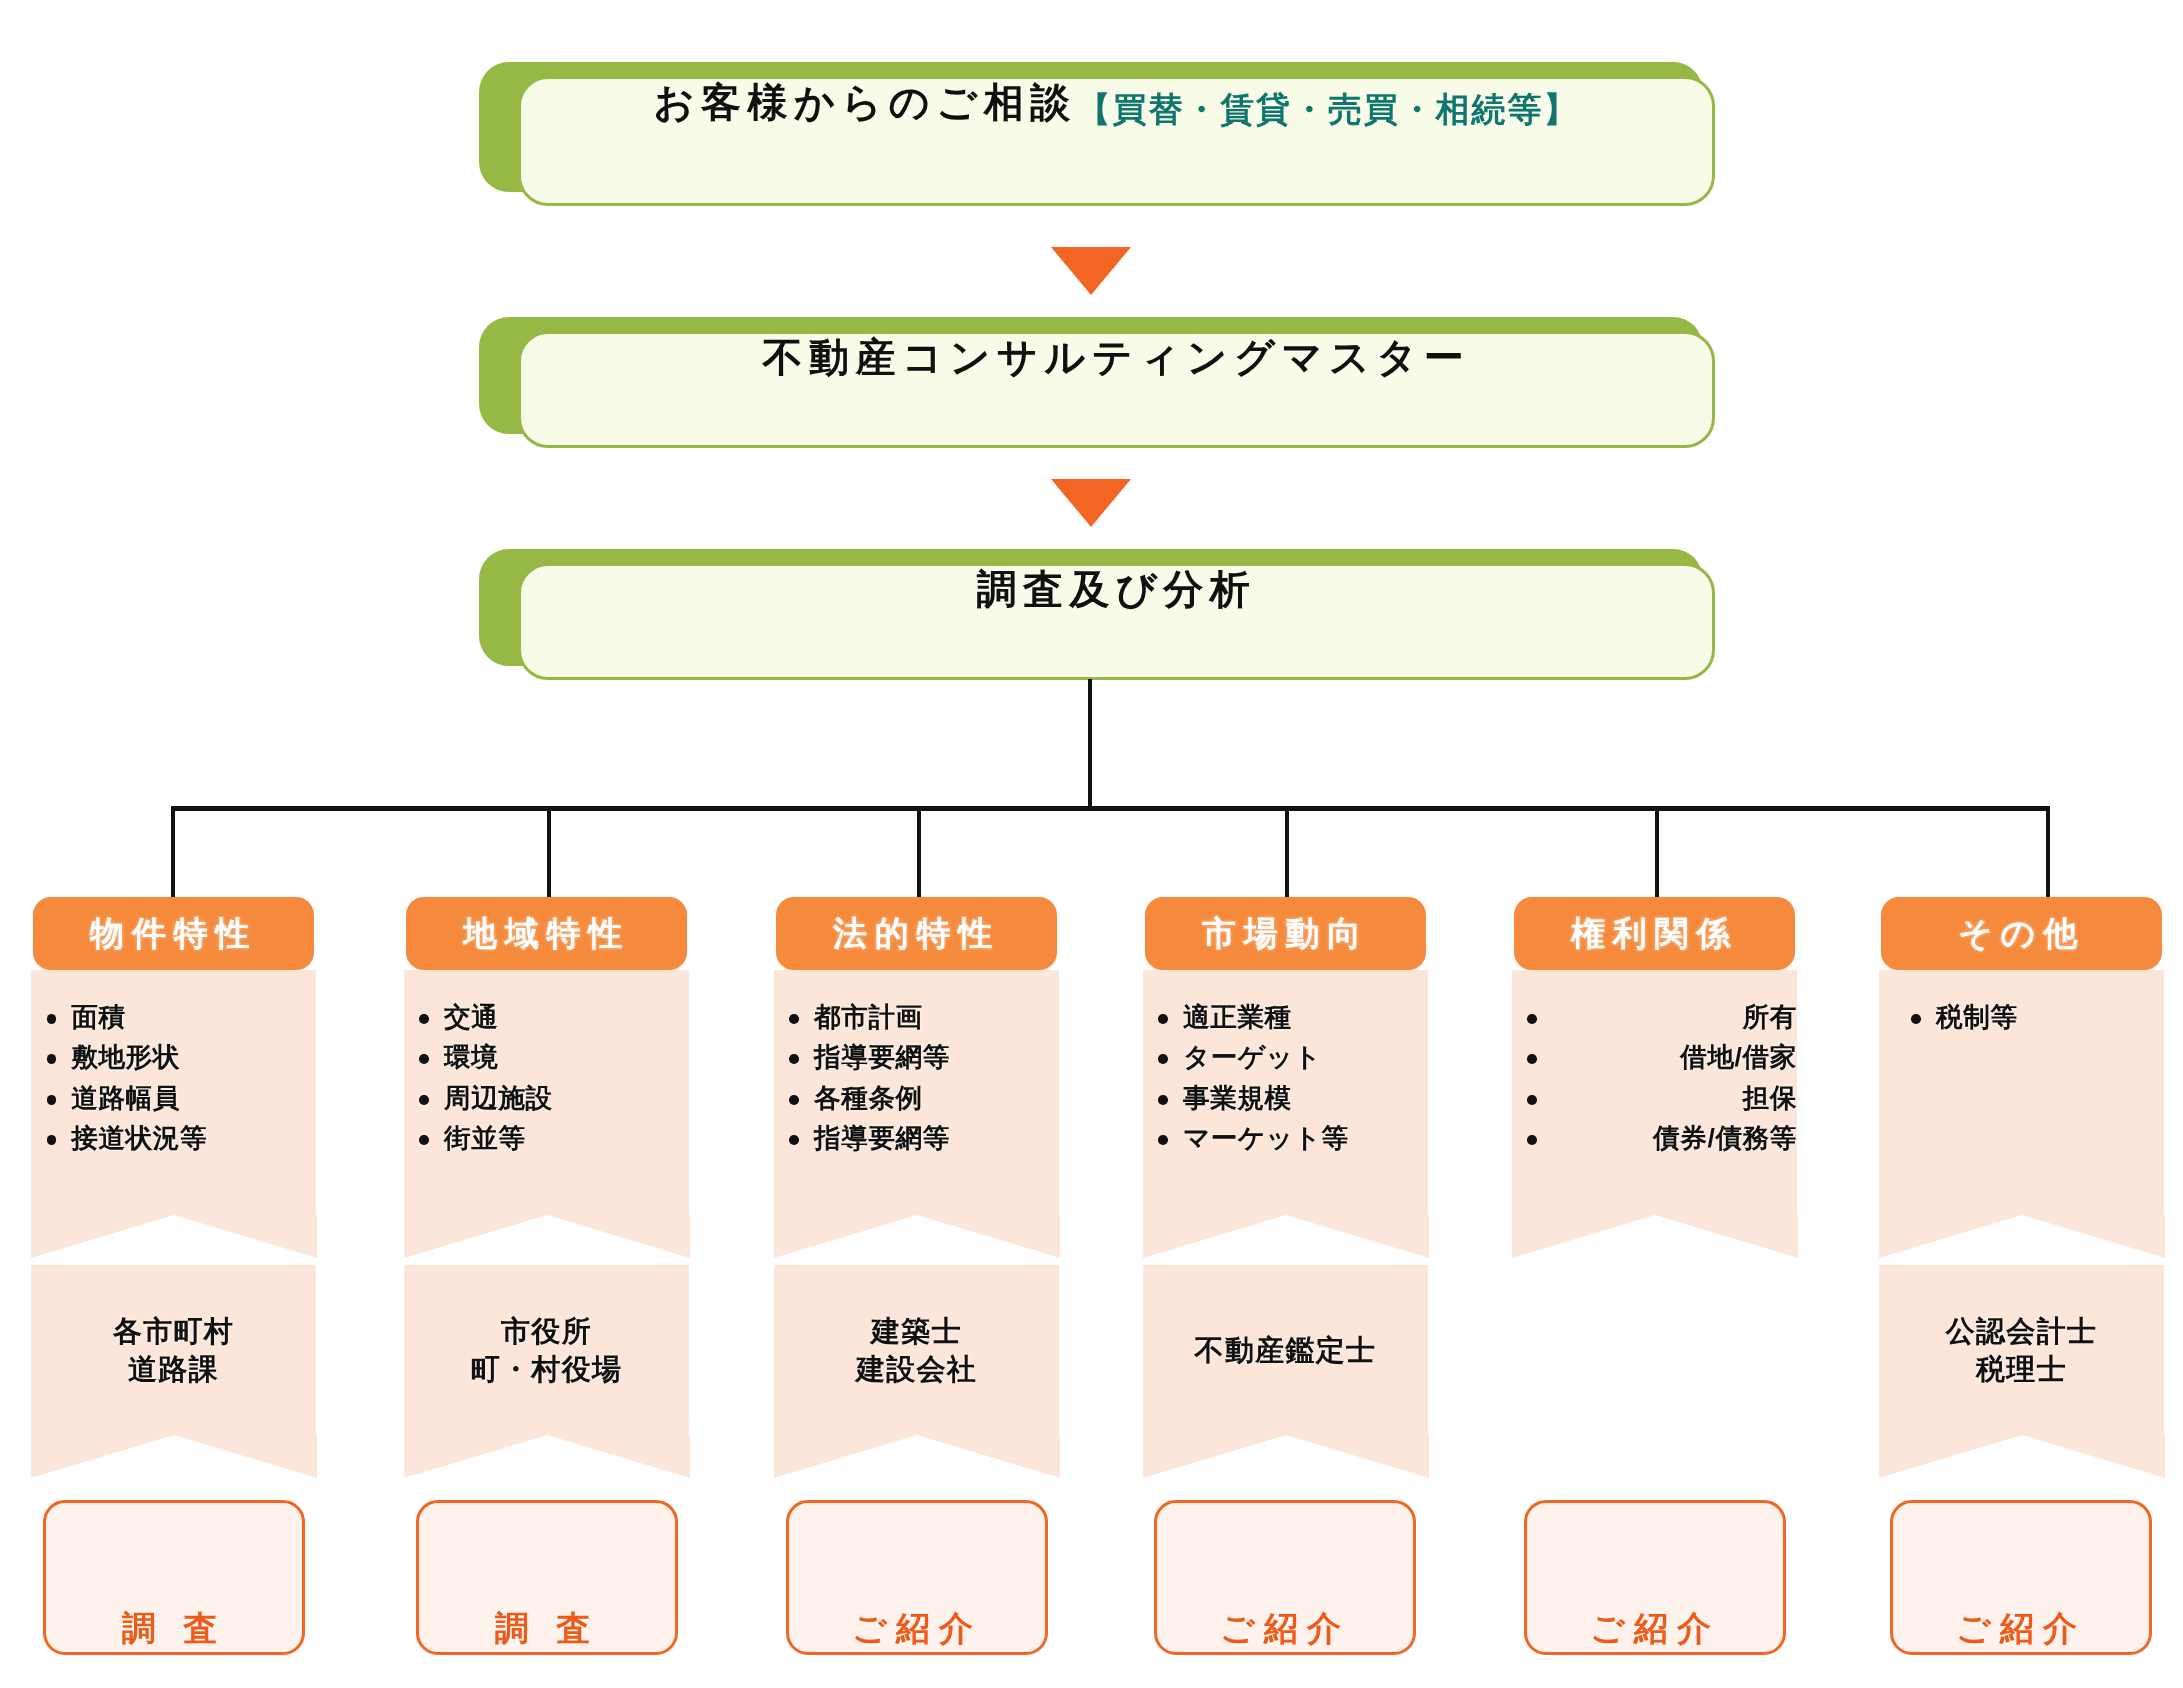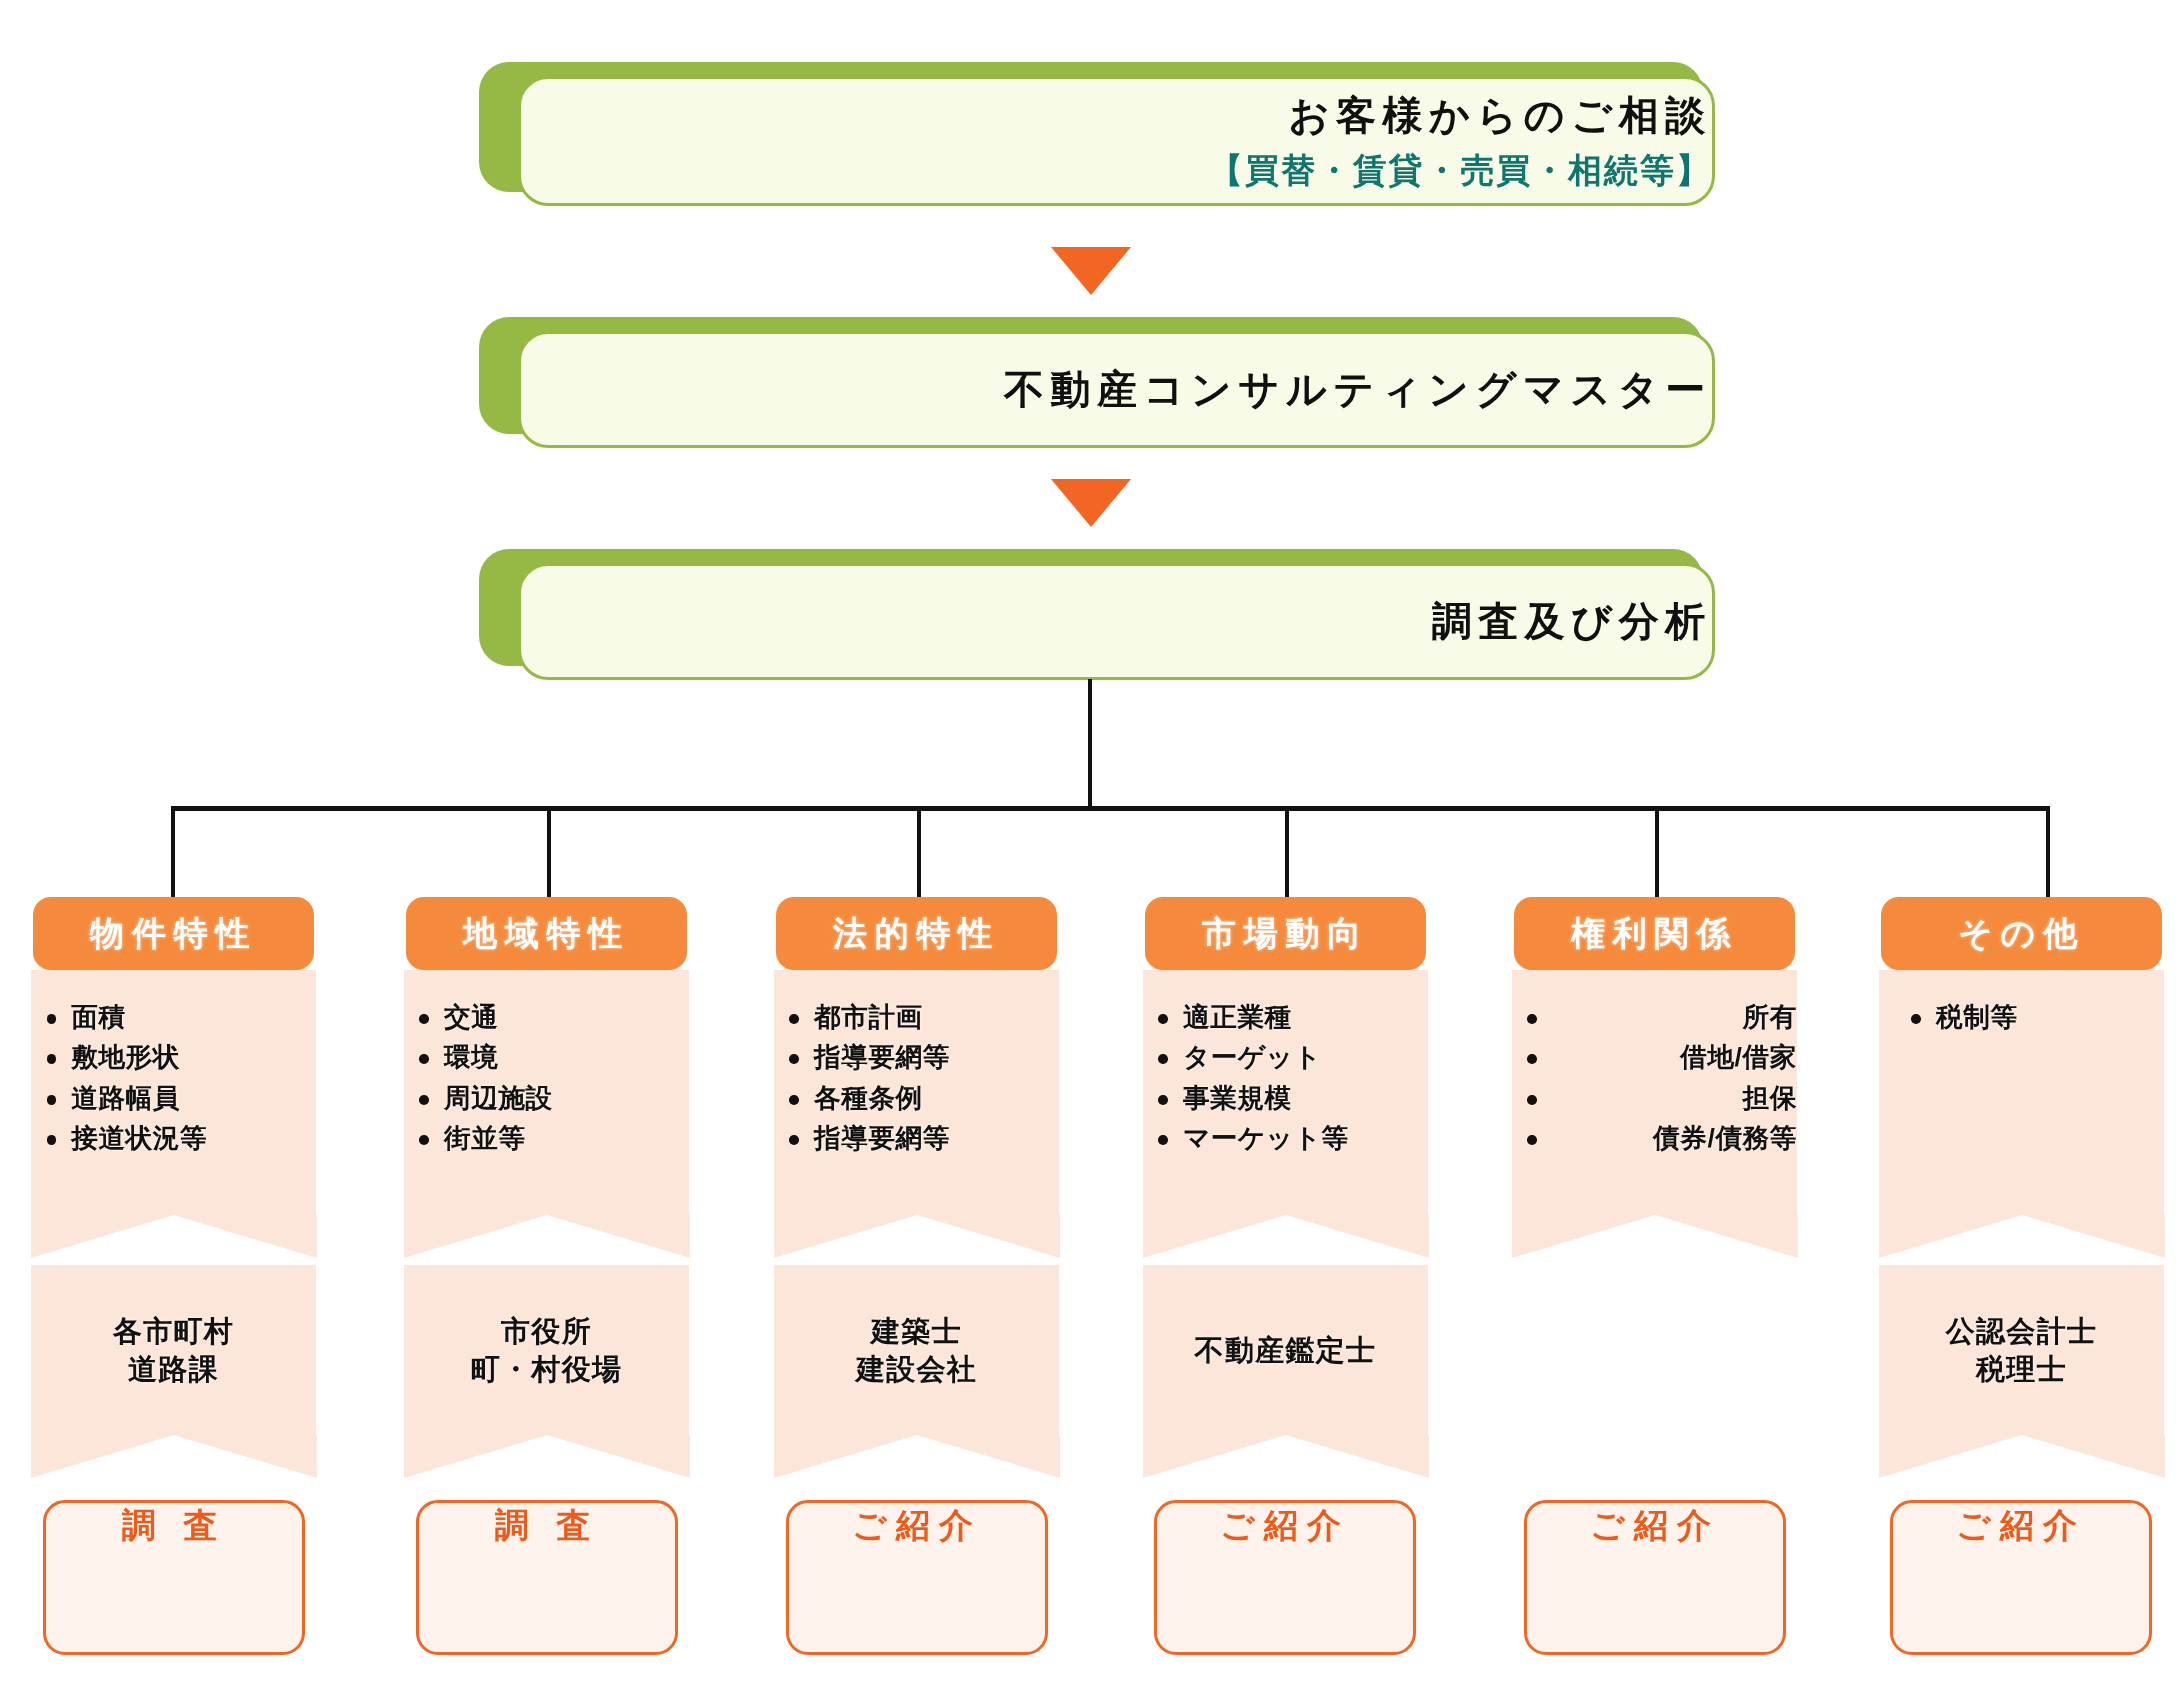"お客様からのご相談" .greenbox .face { align-items: flex-end -> flex-start; flex-direction: column -> row; font-family: none -> Liberation Serif, serif }
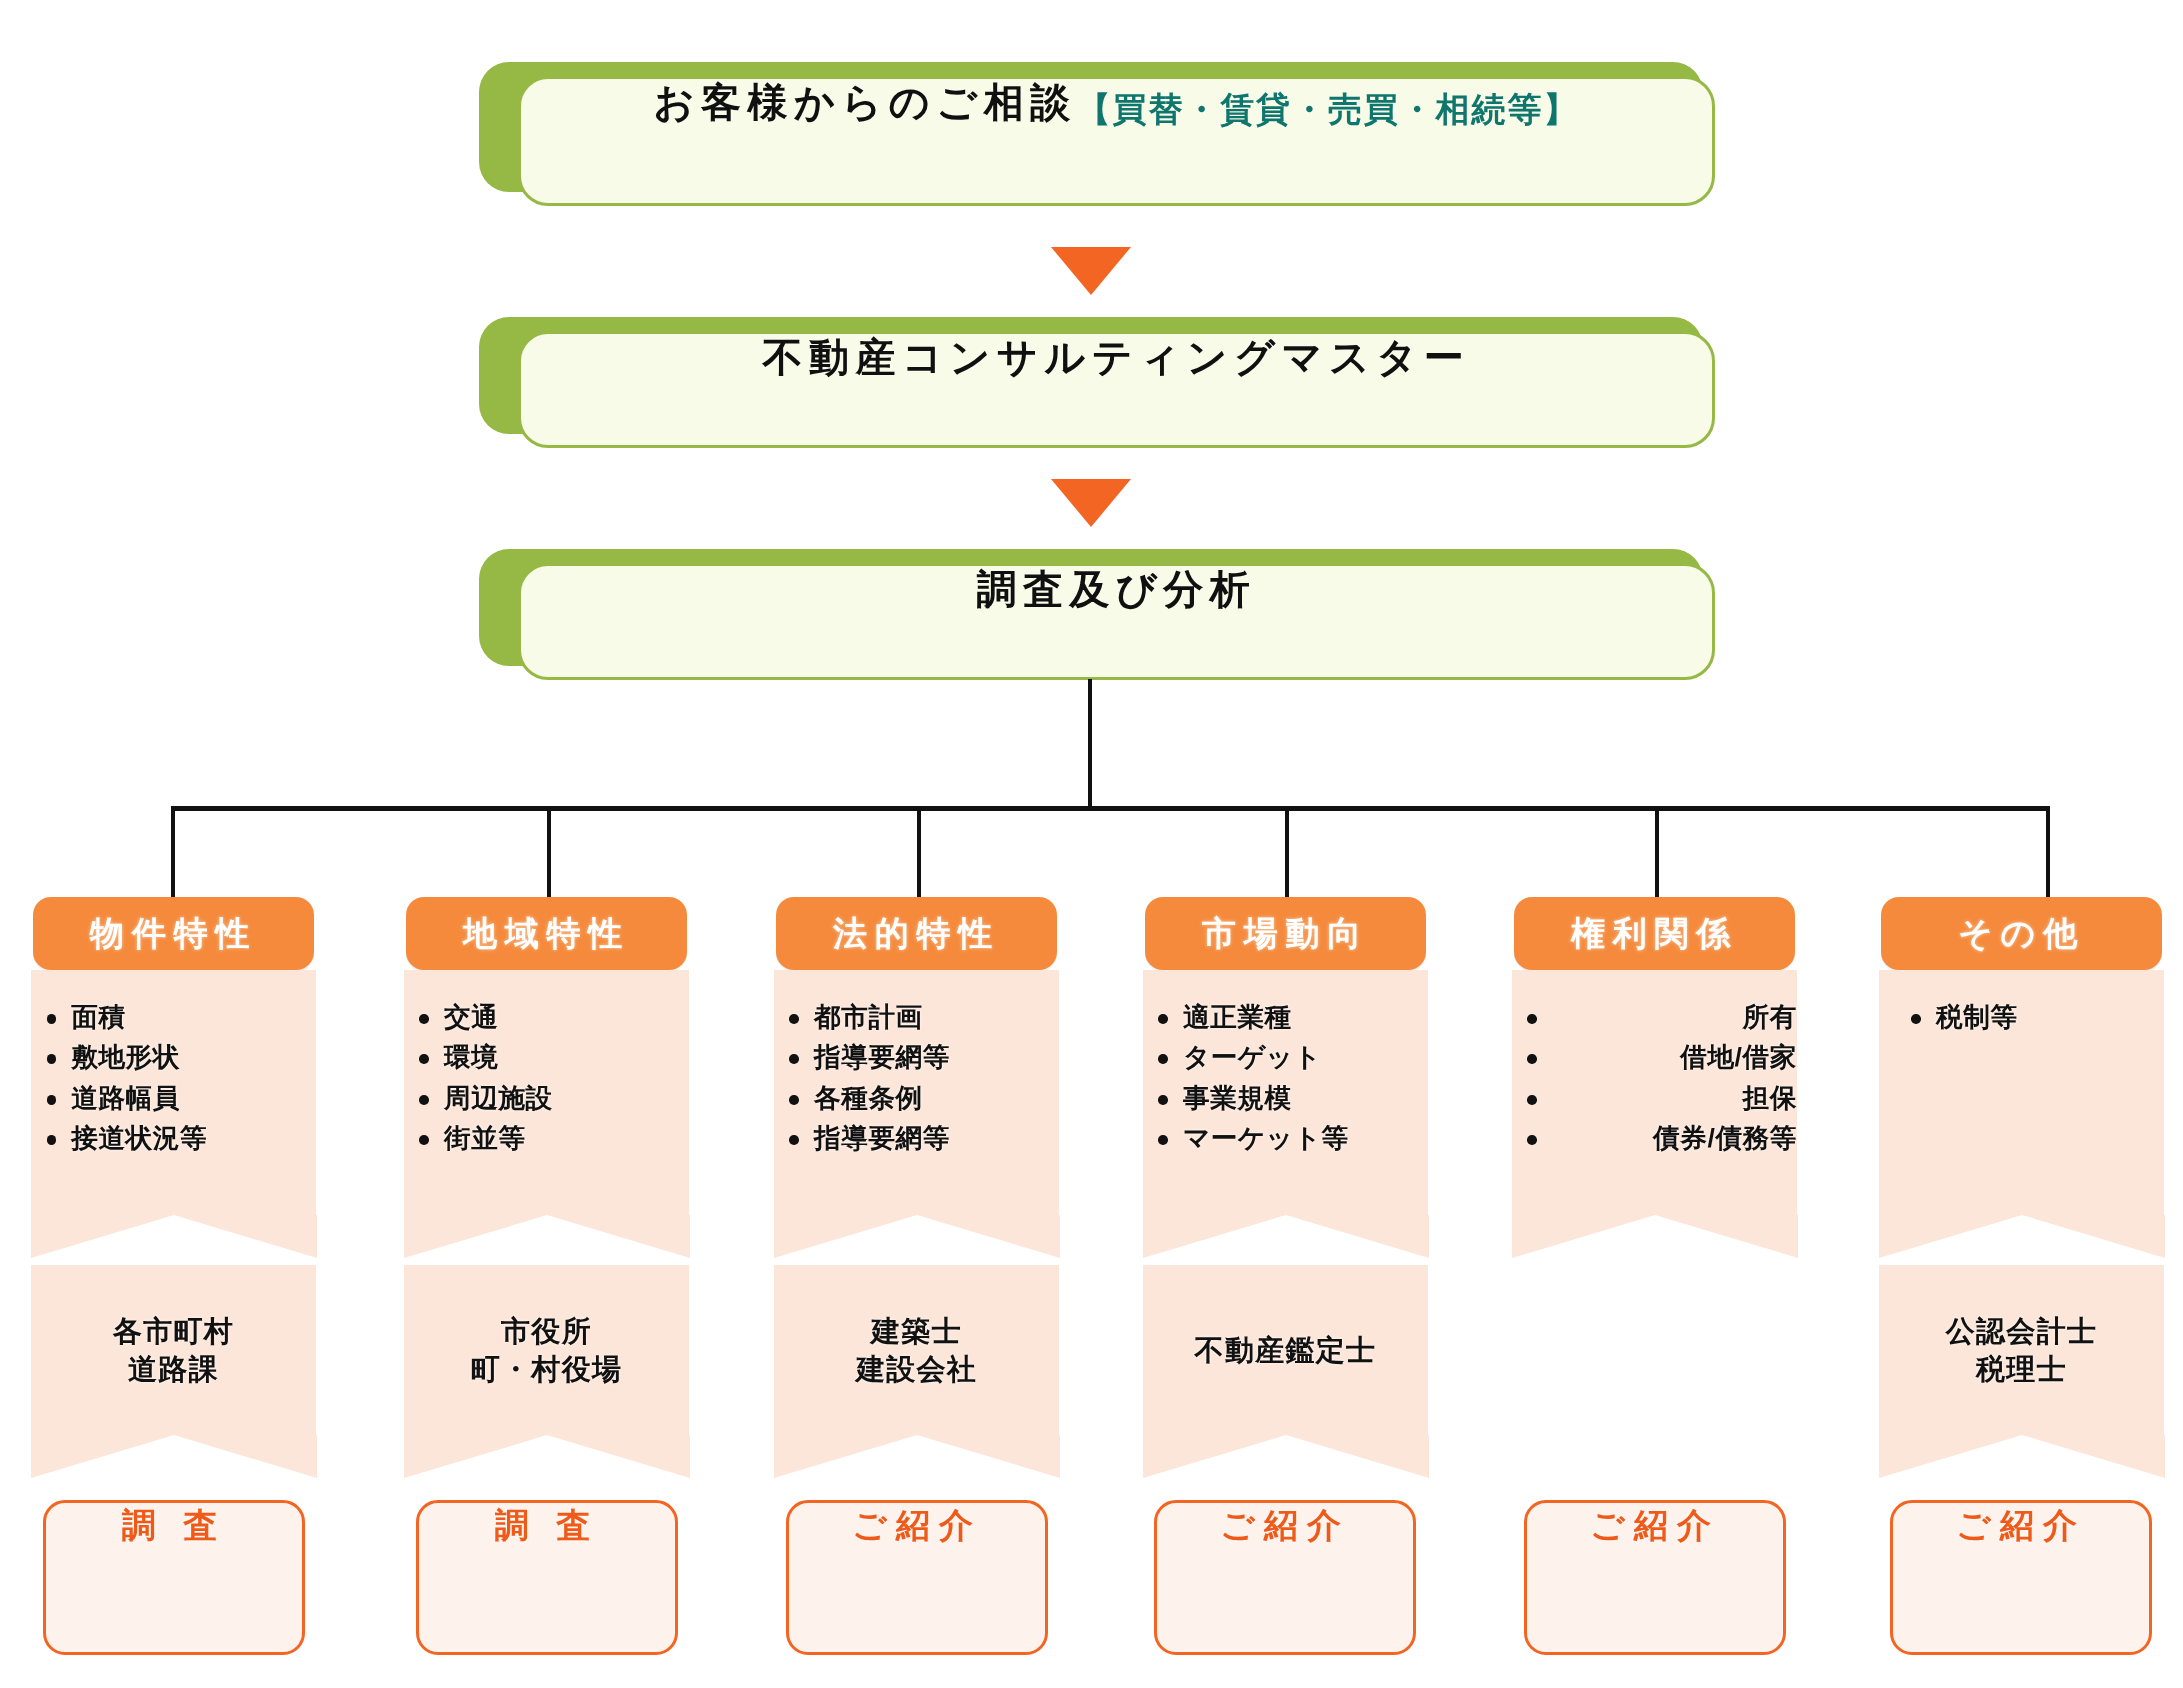"調 査" .actbtn { align-items: flex-start -> flex-end }
